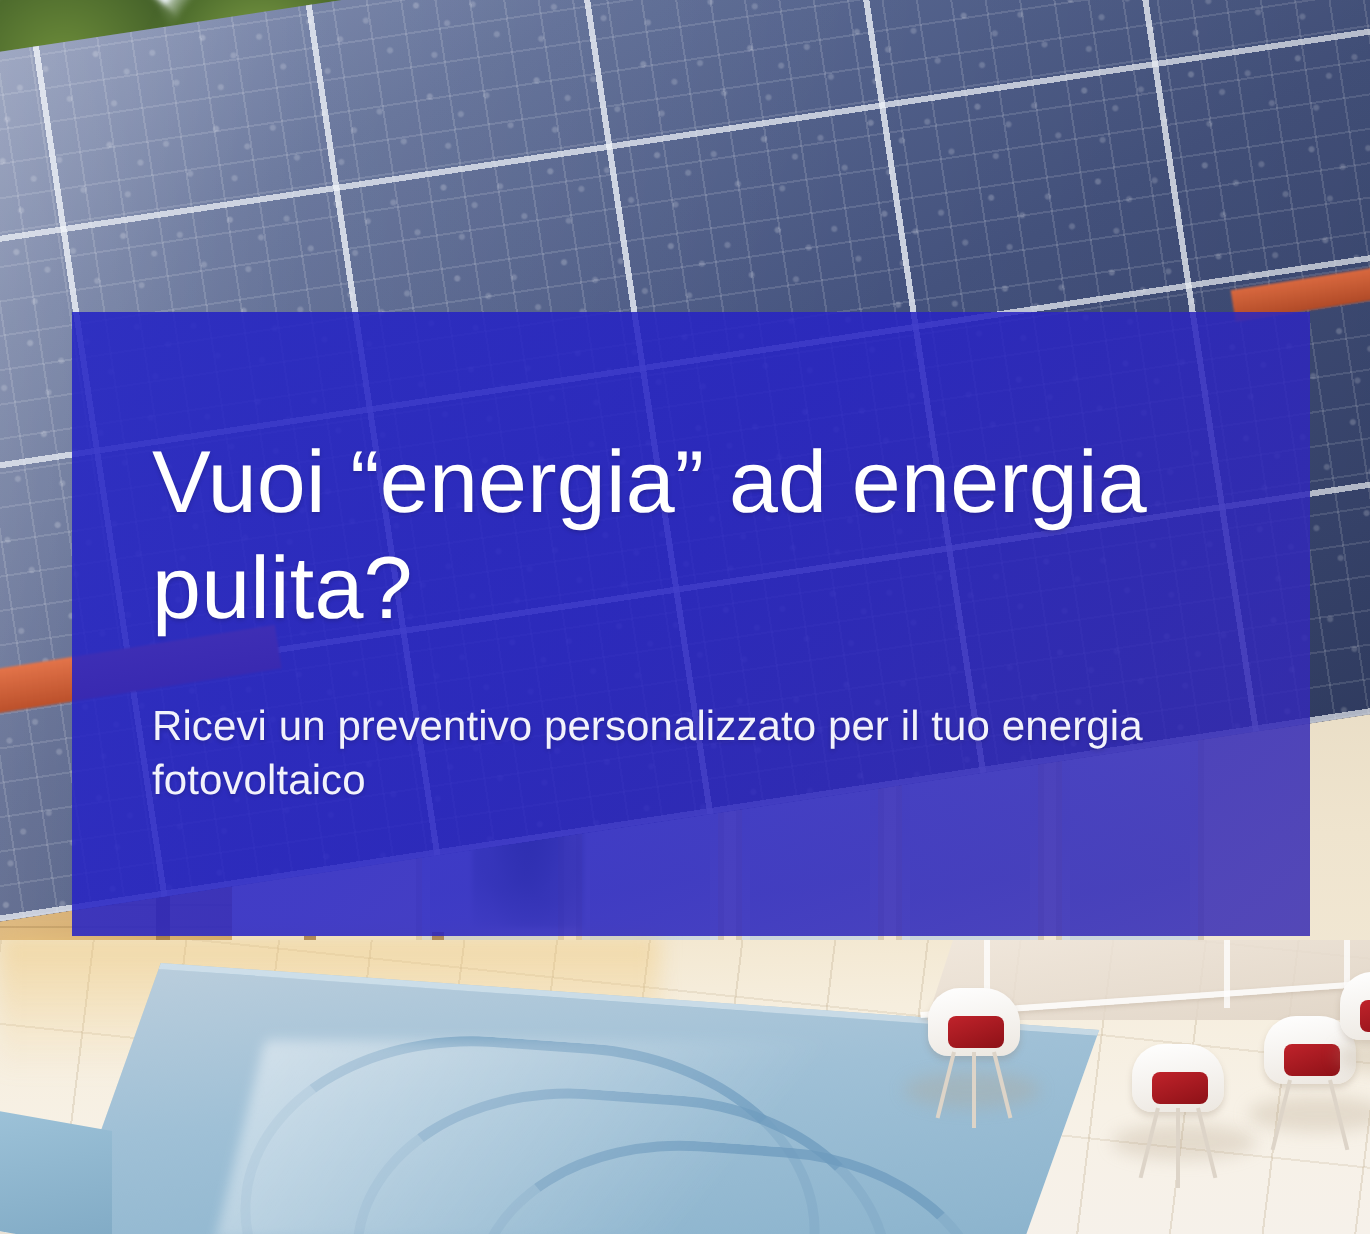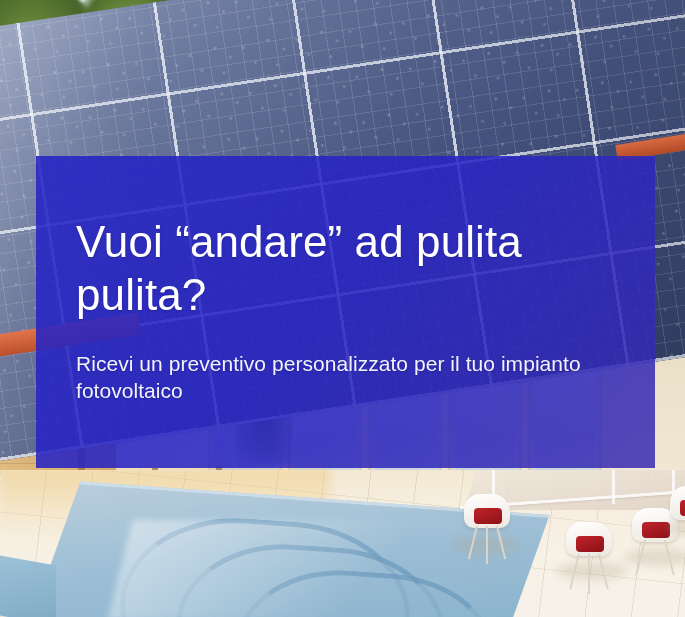"Vuoi “andare” ad pulita pulita?" h1.headline { text: andare” ad pulita -> energia” ad energia }
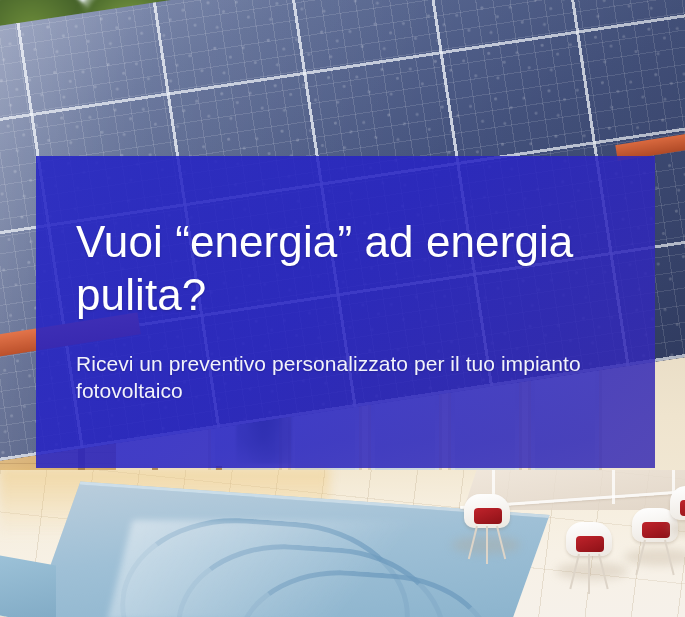"Ricevi un preventivo personalizzato per" p.subhead { text: impianto -> energia }
